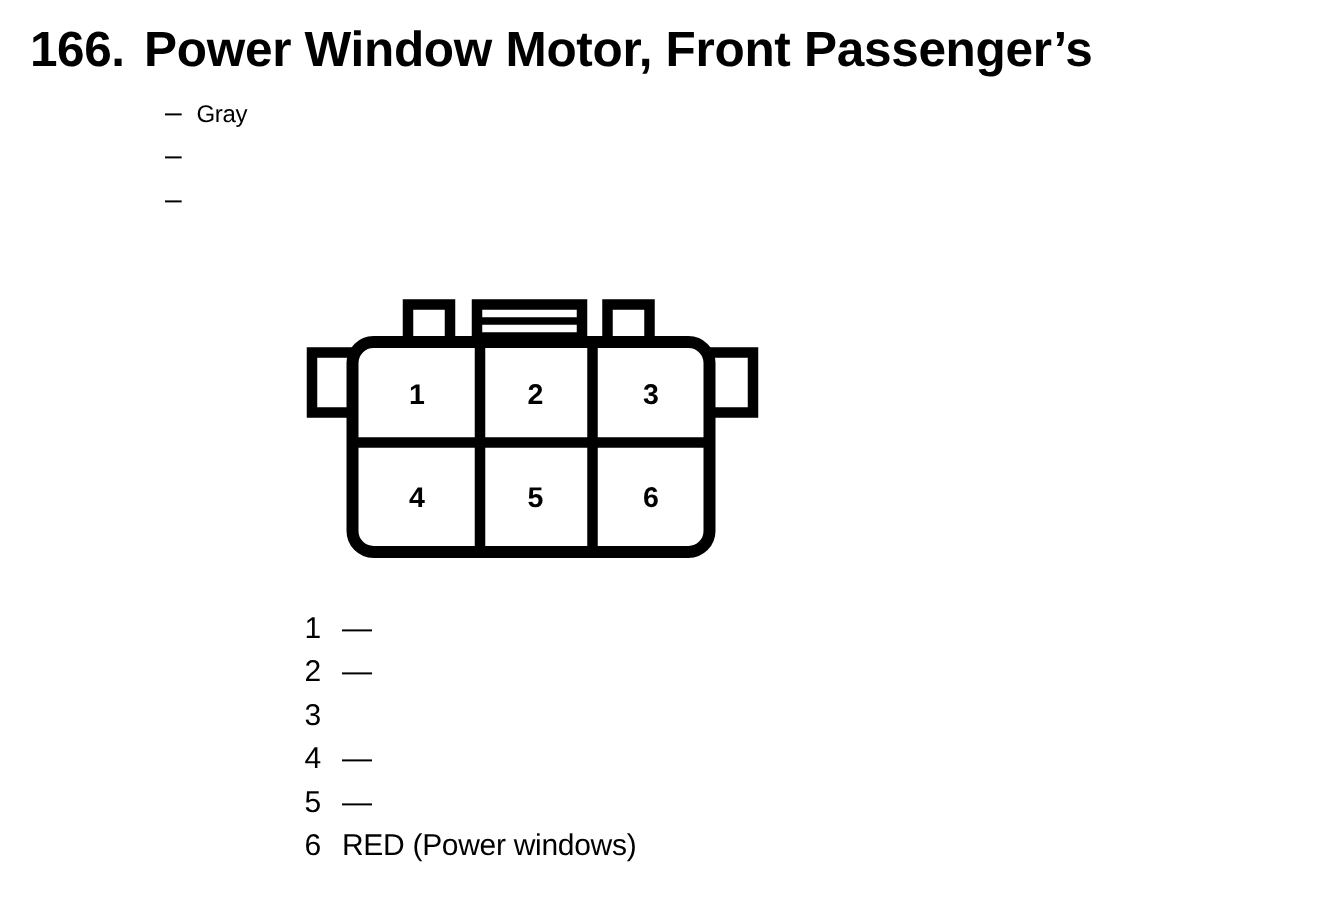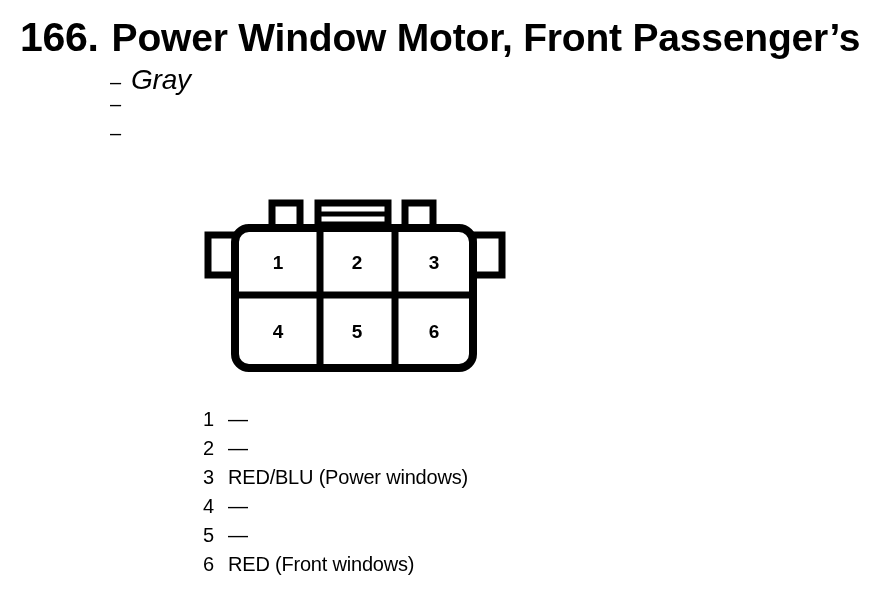"166." #heading .hnum { font-size: 41px -> 33px }
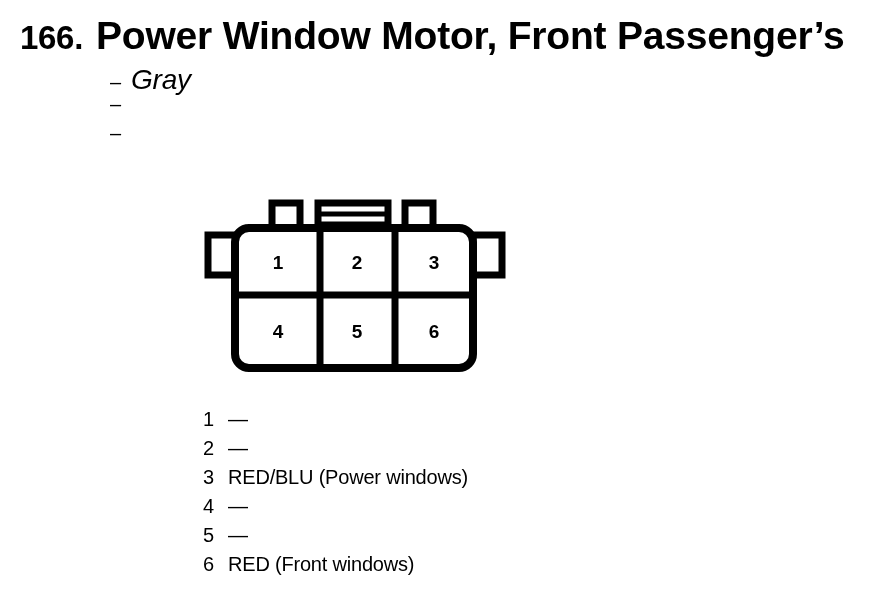"Power Window Motor, Front Passenger’s" #heading .htitle { font-size: 39px -> 33px }
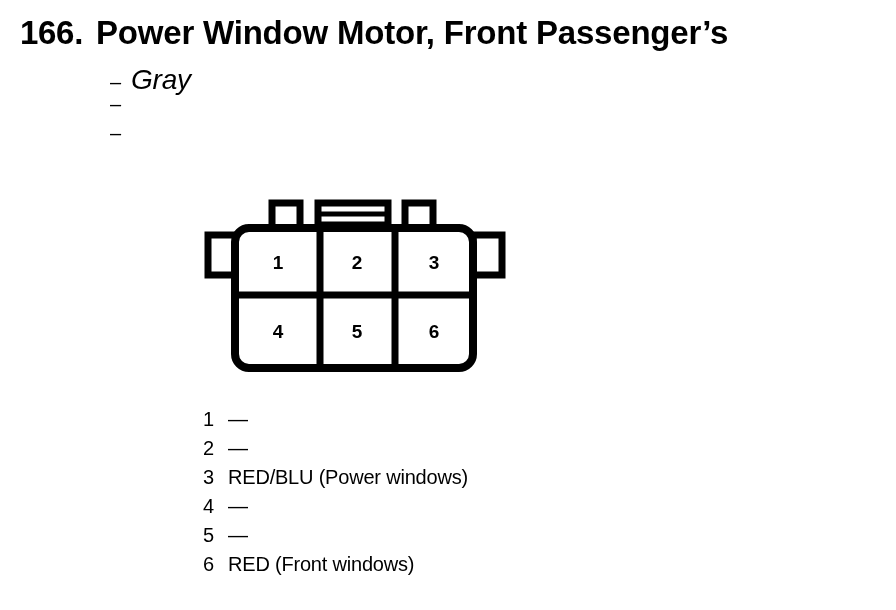"Gray" .spec-text { font-size: 28px -> 16px; font-style: italic -> none }
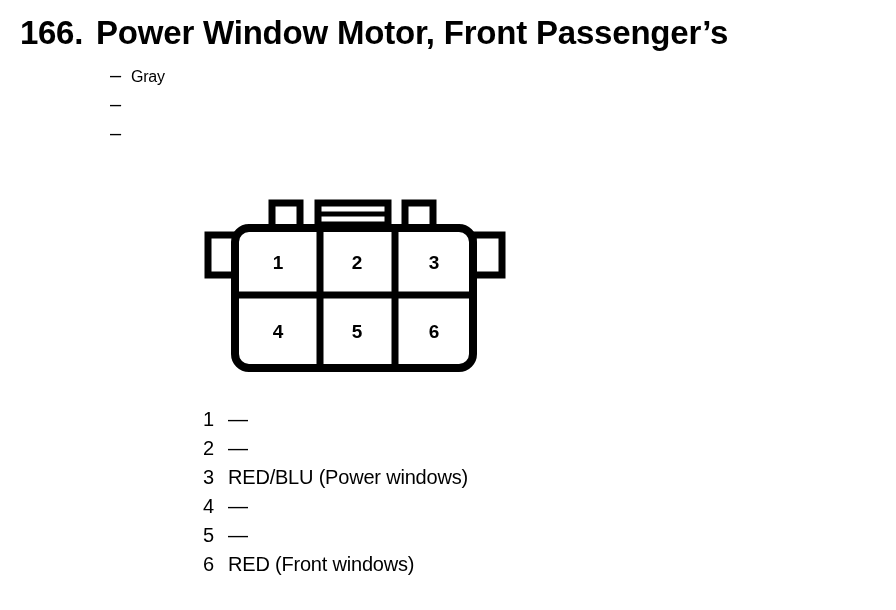"RED/BLU (Power windows)" span.legend-desc { html: <span>RED/BLU (Power windows)</span> -> none }
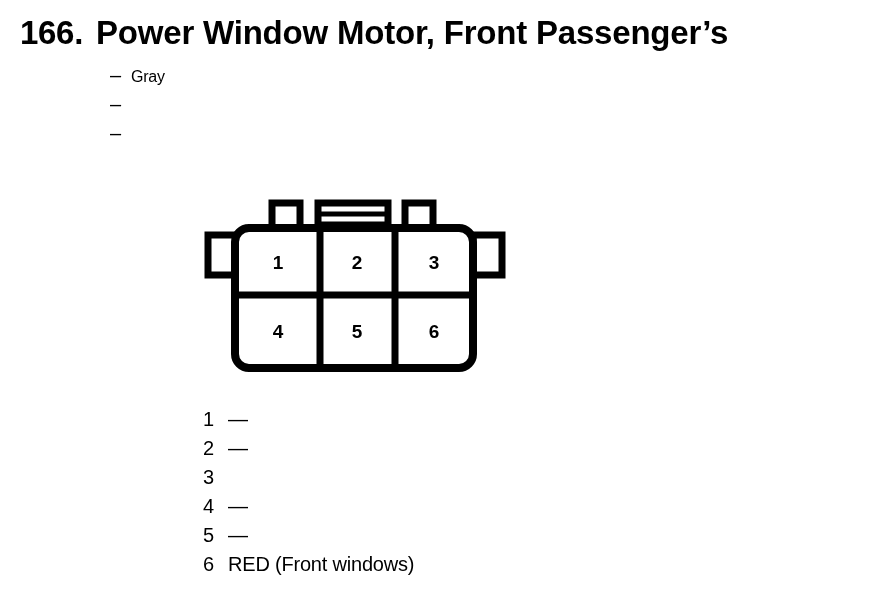"RED (Front windows)" span.legend-desc { text: Front -> Power }
